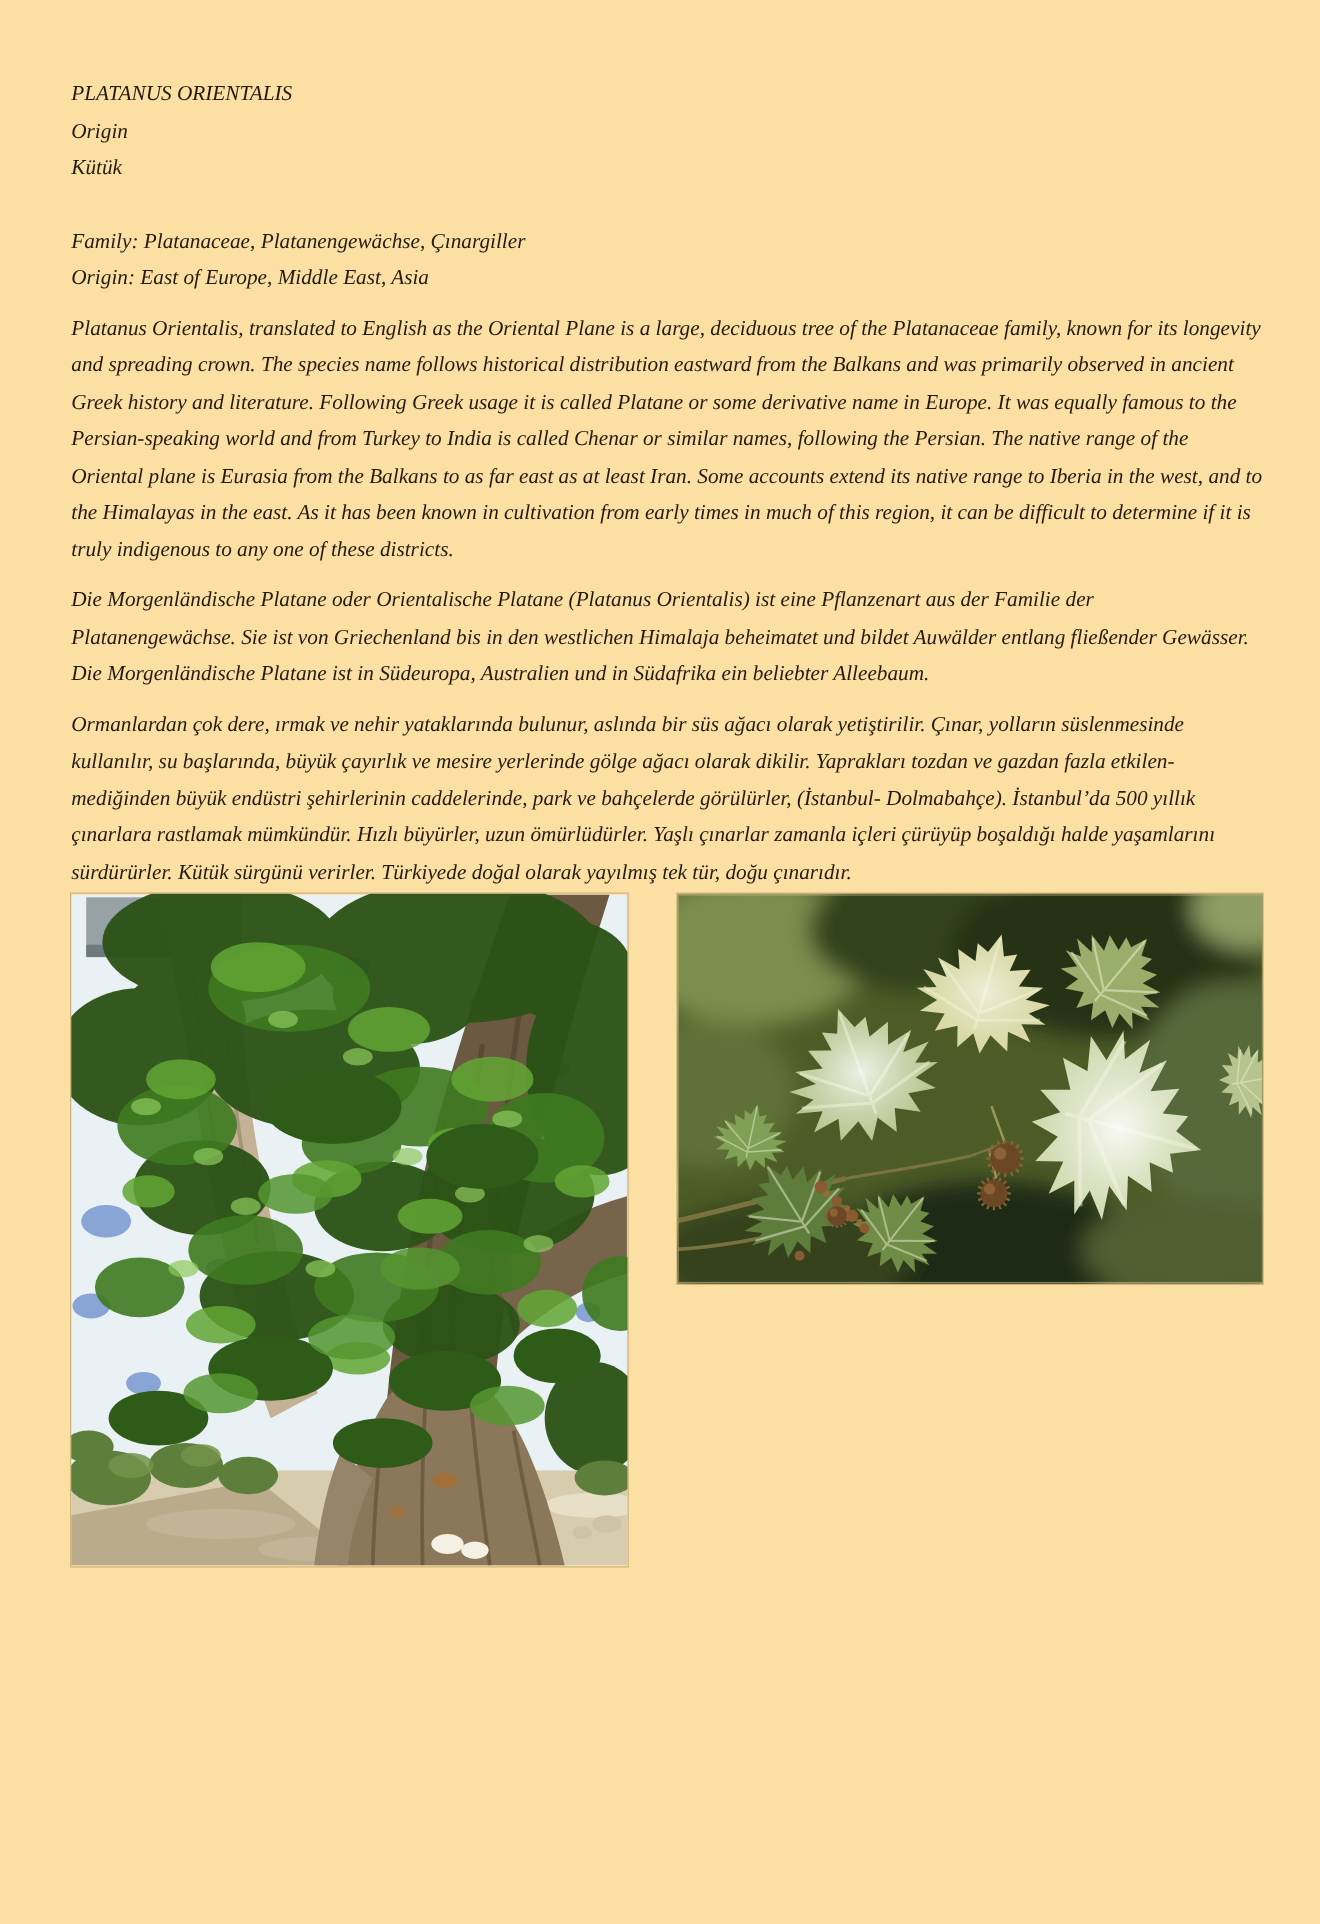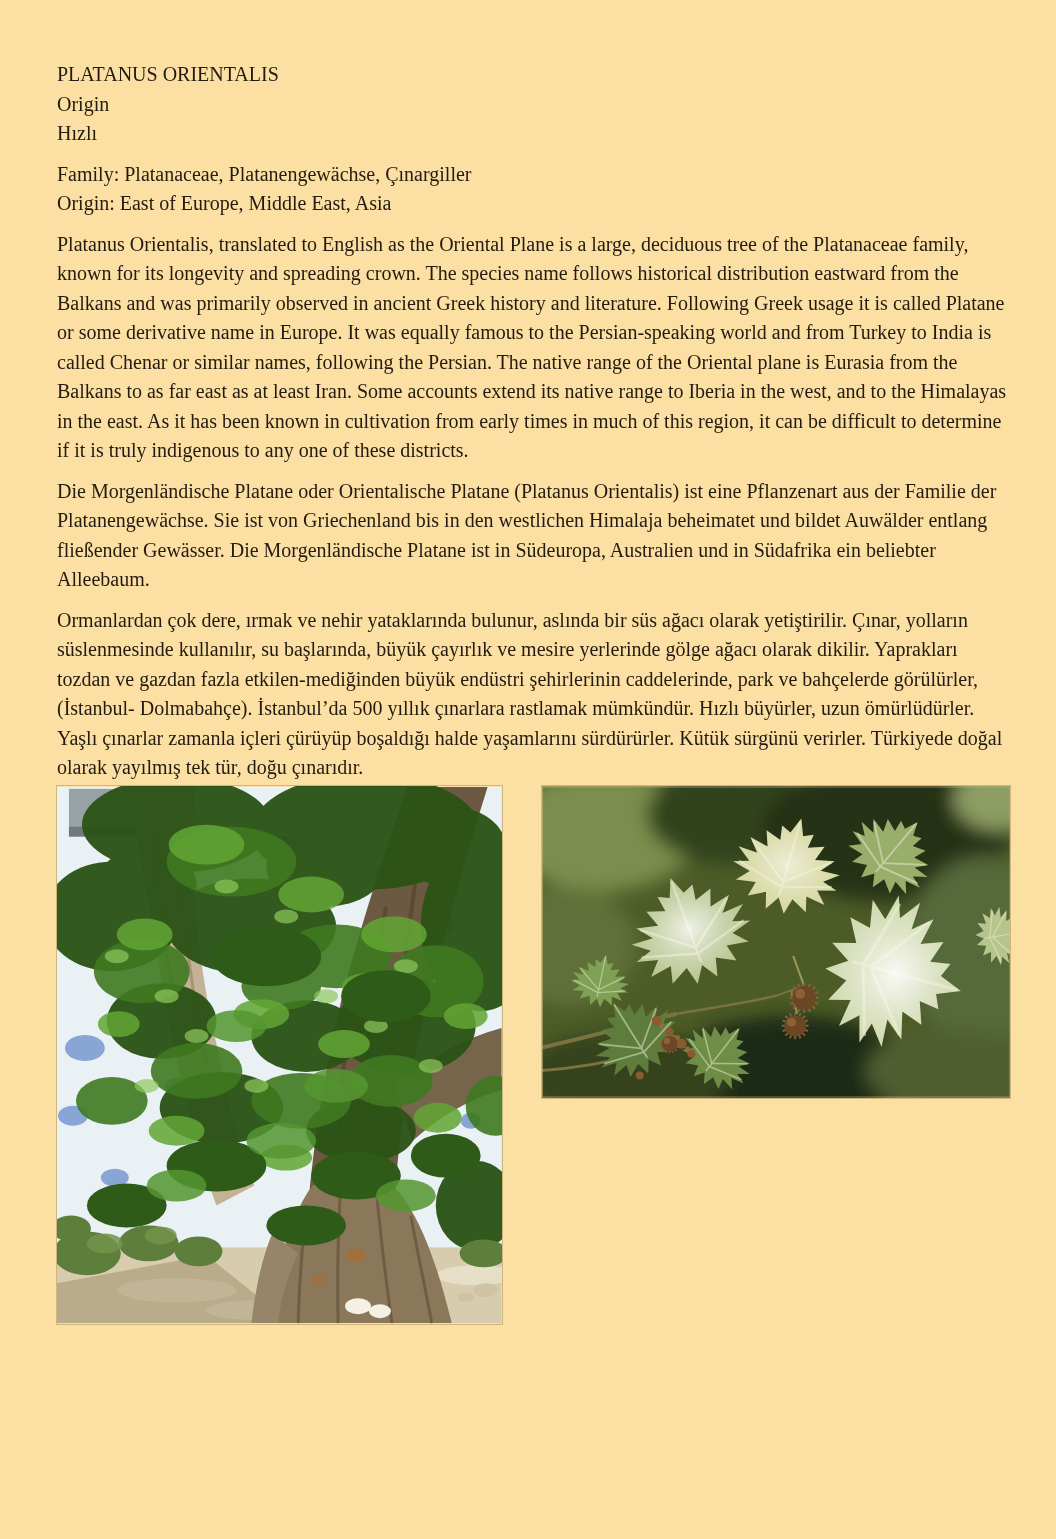"PLATANUS ORIENTALIS" .page { font-size: 20px -> 17px; font-style: none -> italic }
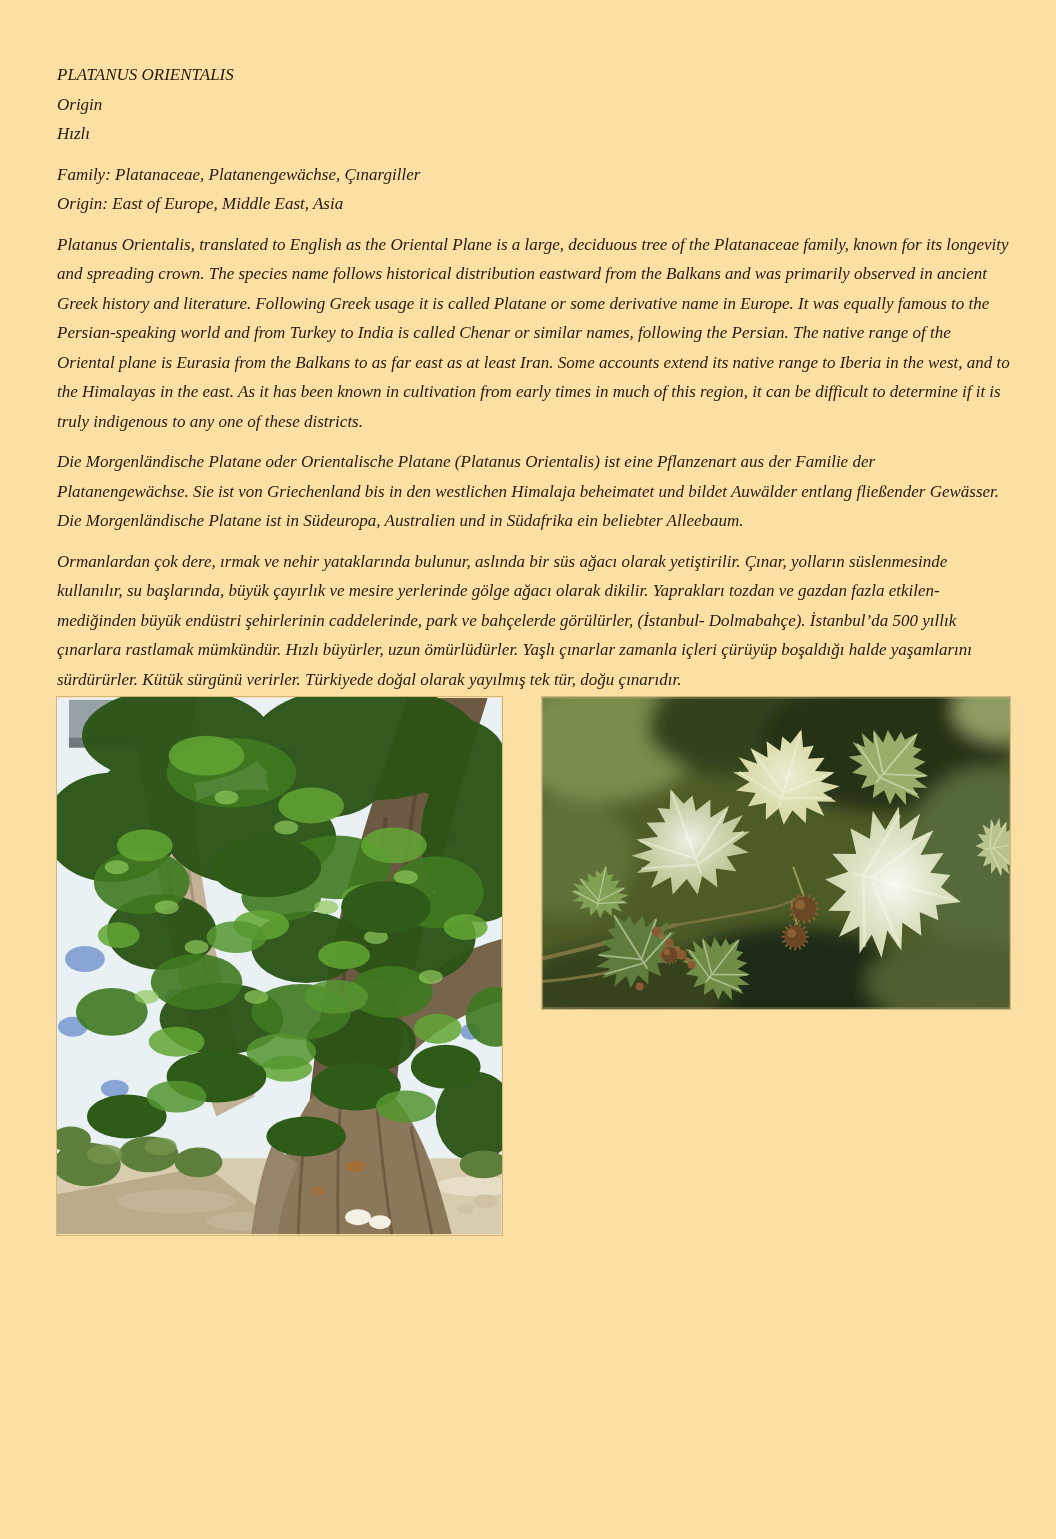"Hızlı" div.hline { text: Hızlı -> Kütük }
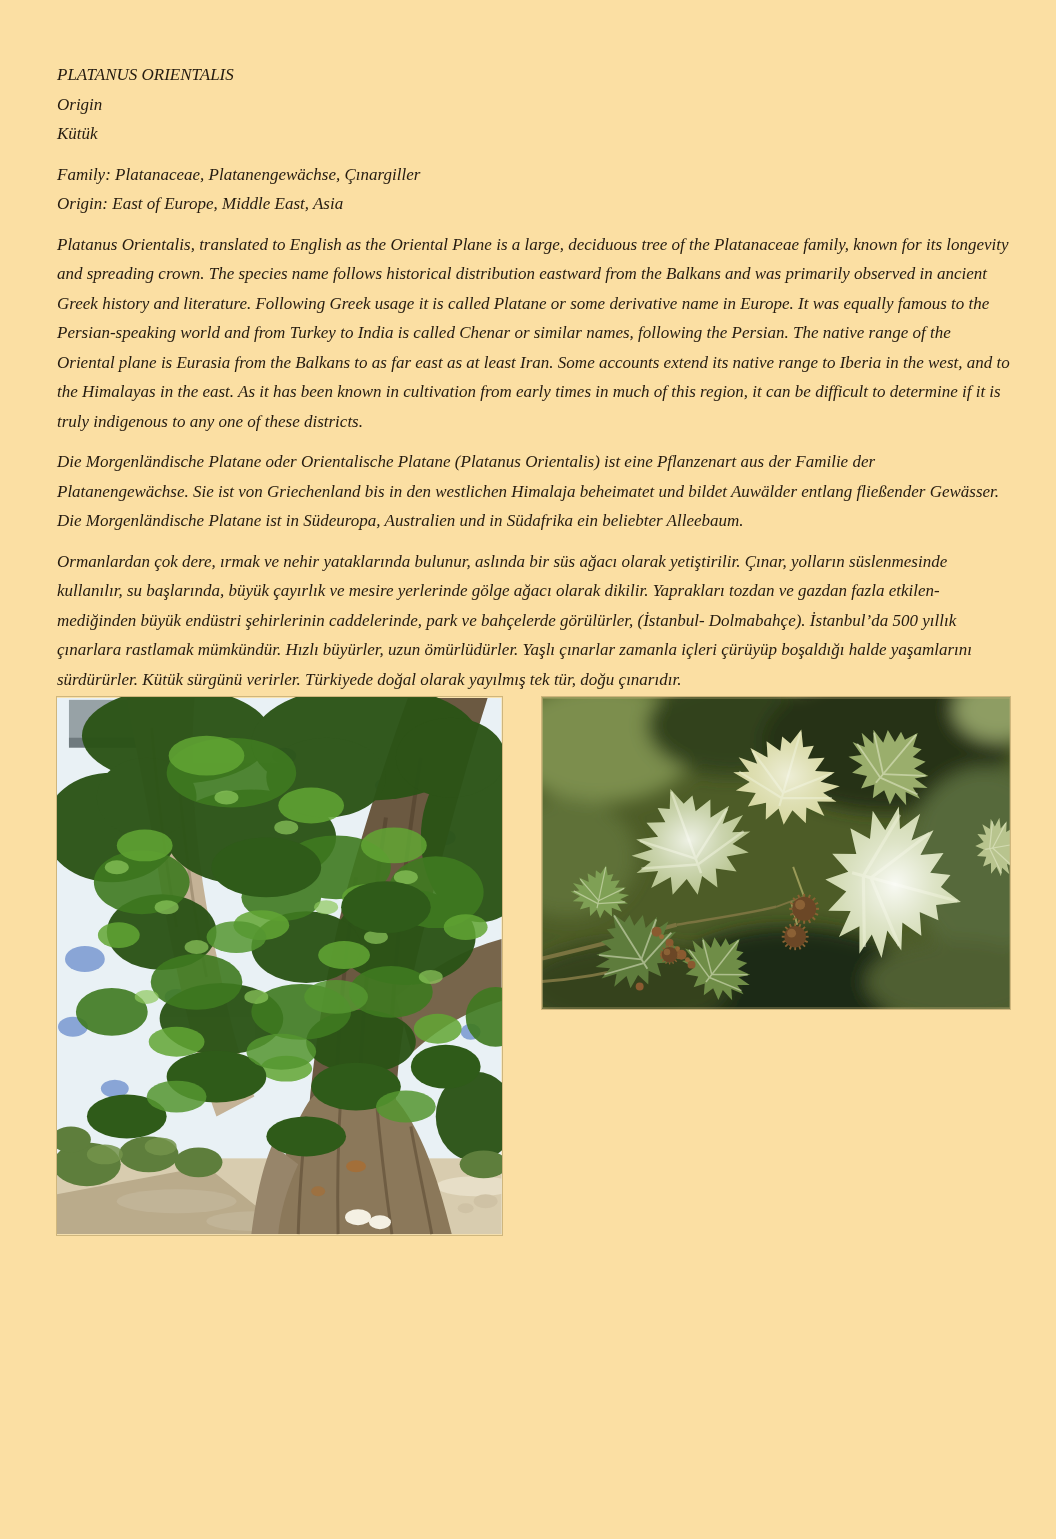"Family: Platanaceae, Platanengewächse," .meta { margin-top: 11px -> 29px }
